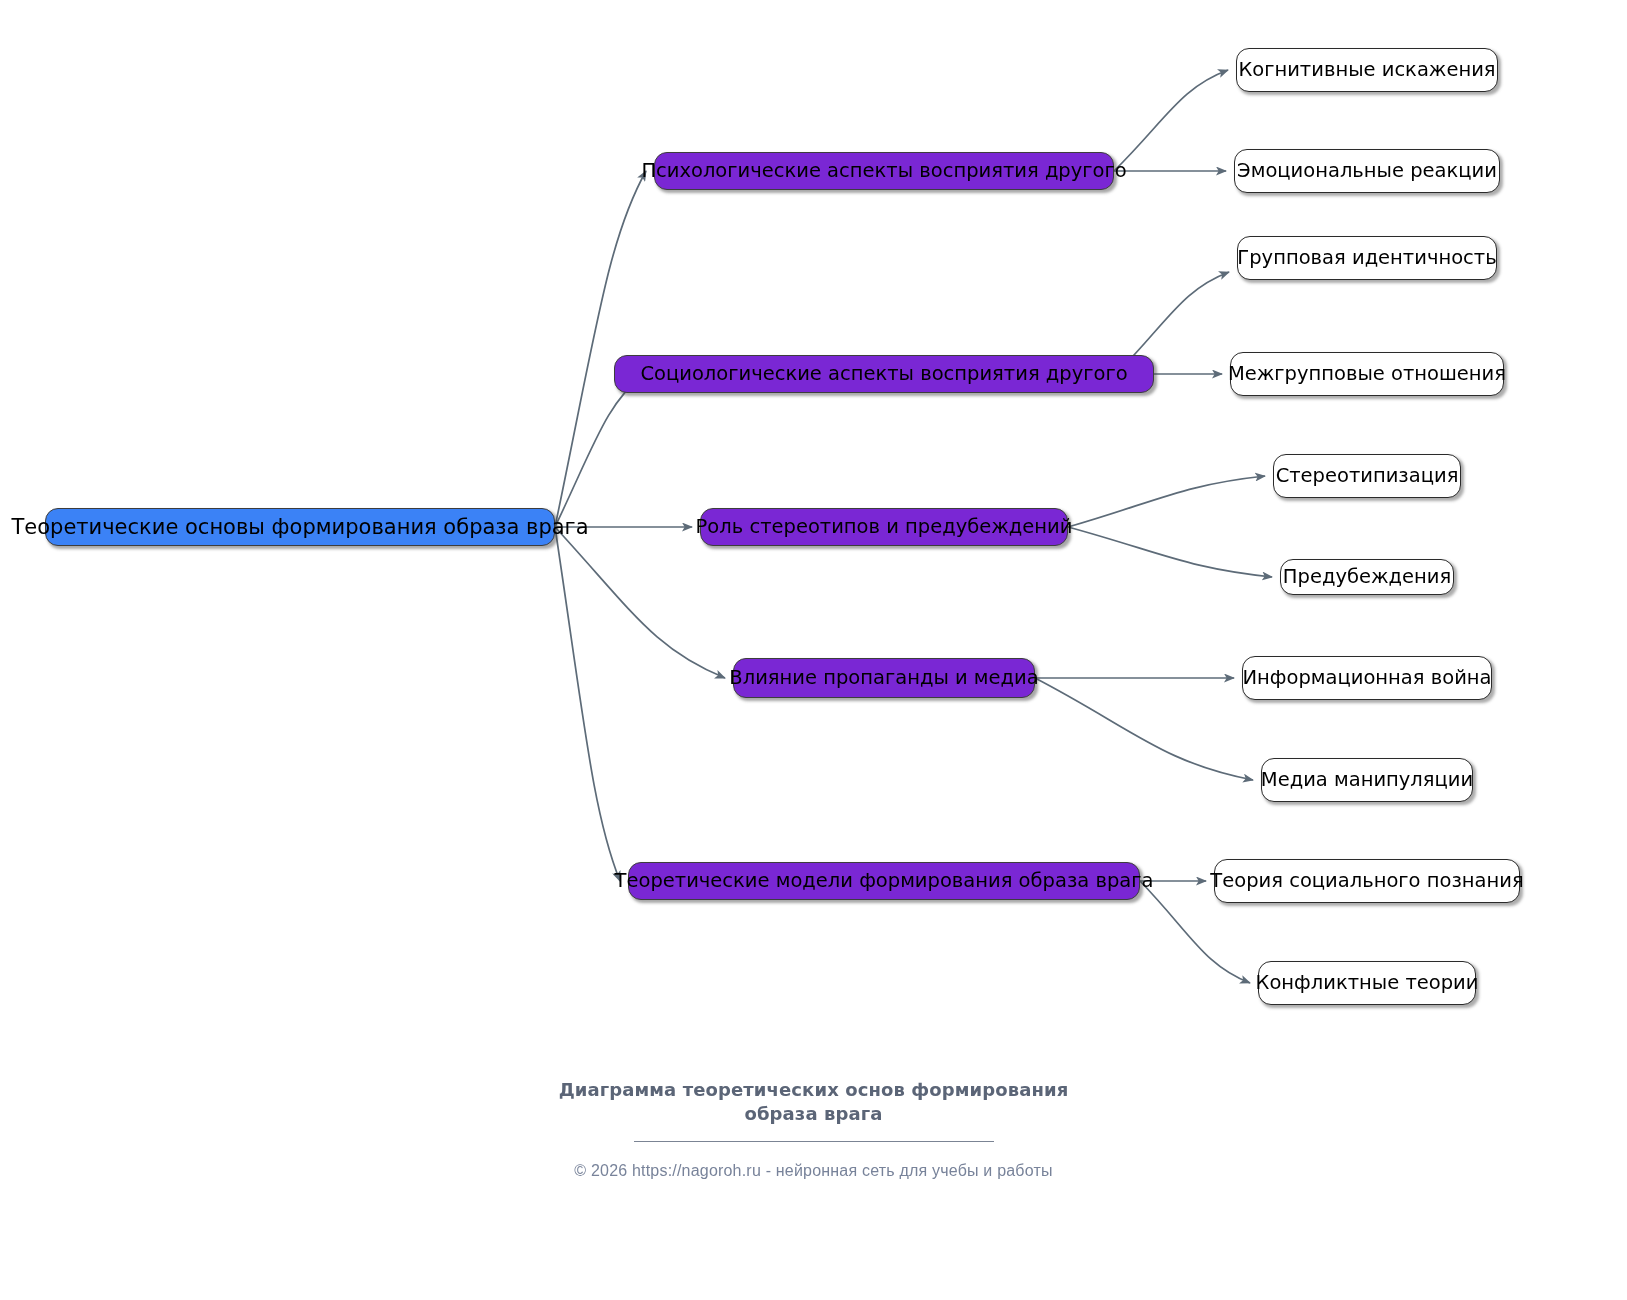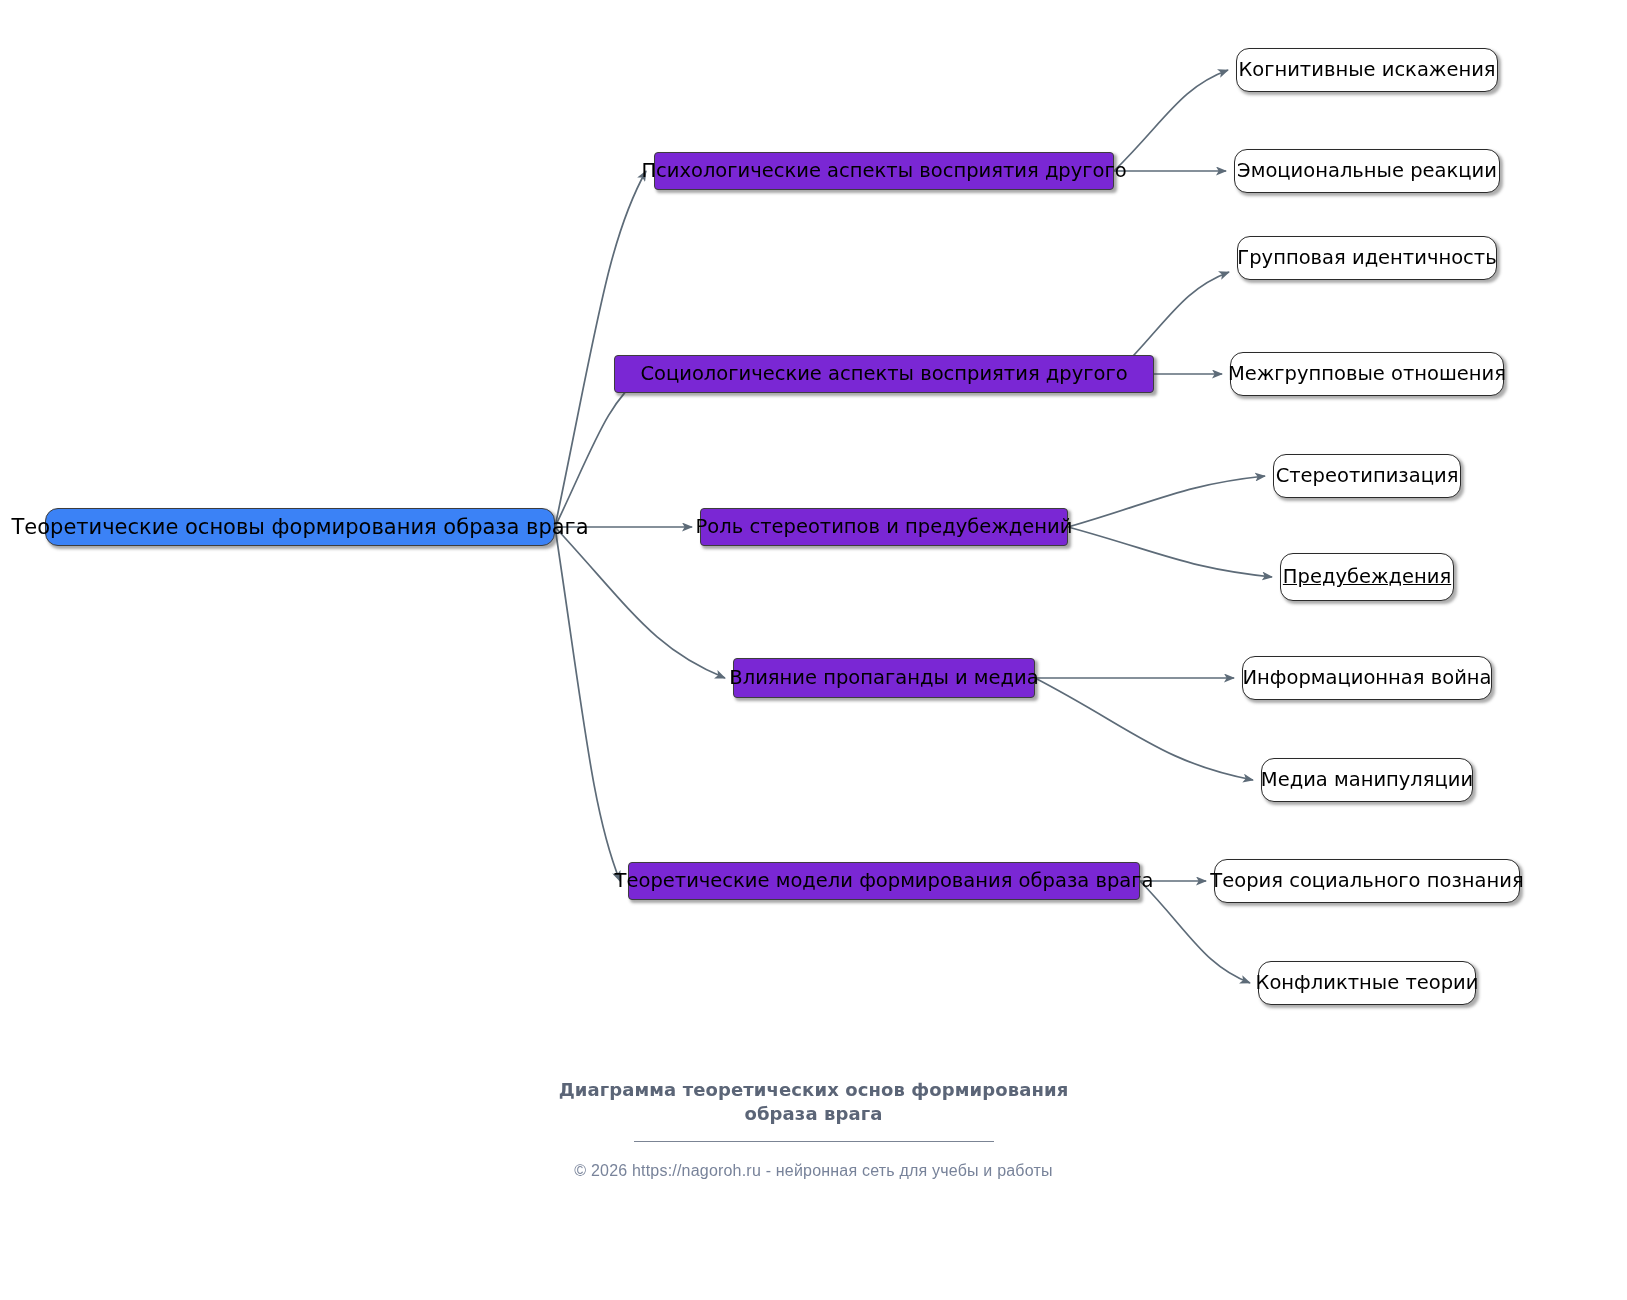"Психологические аспекты восприятия" .node-branch { border-radius: 4px -> 13px }
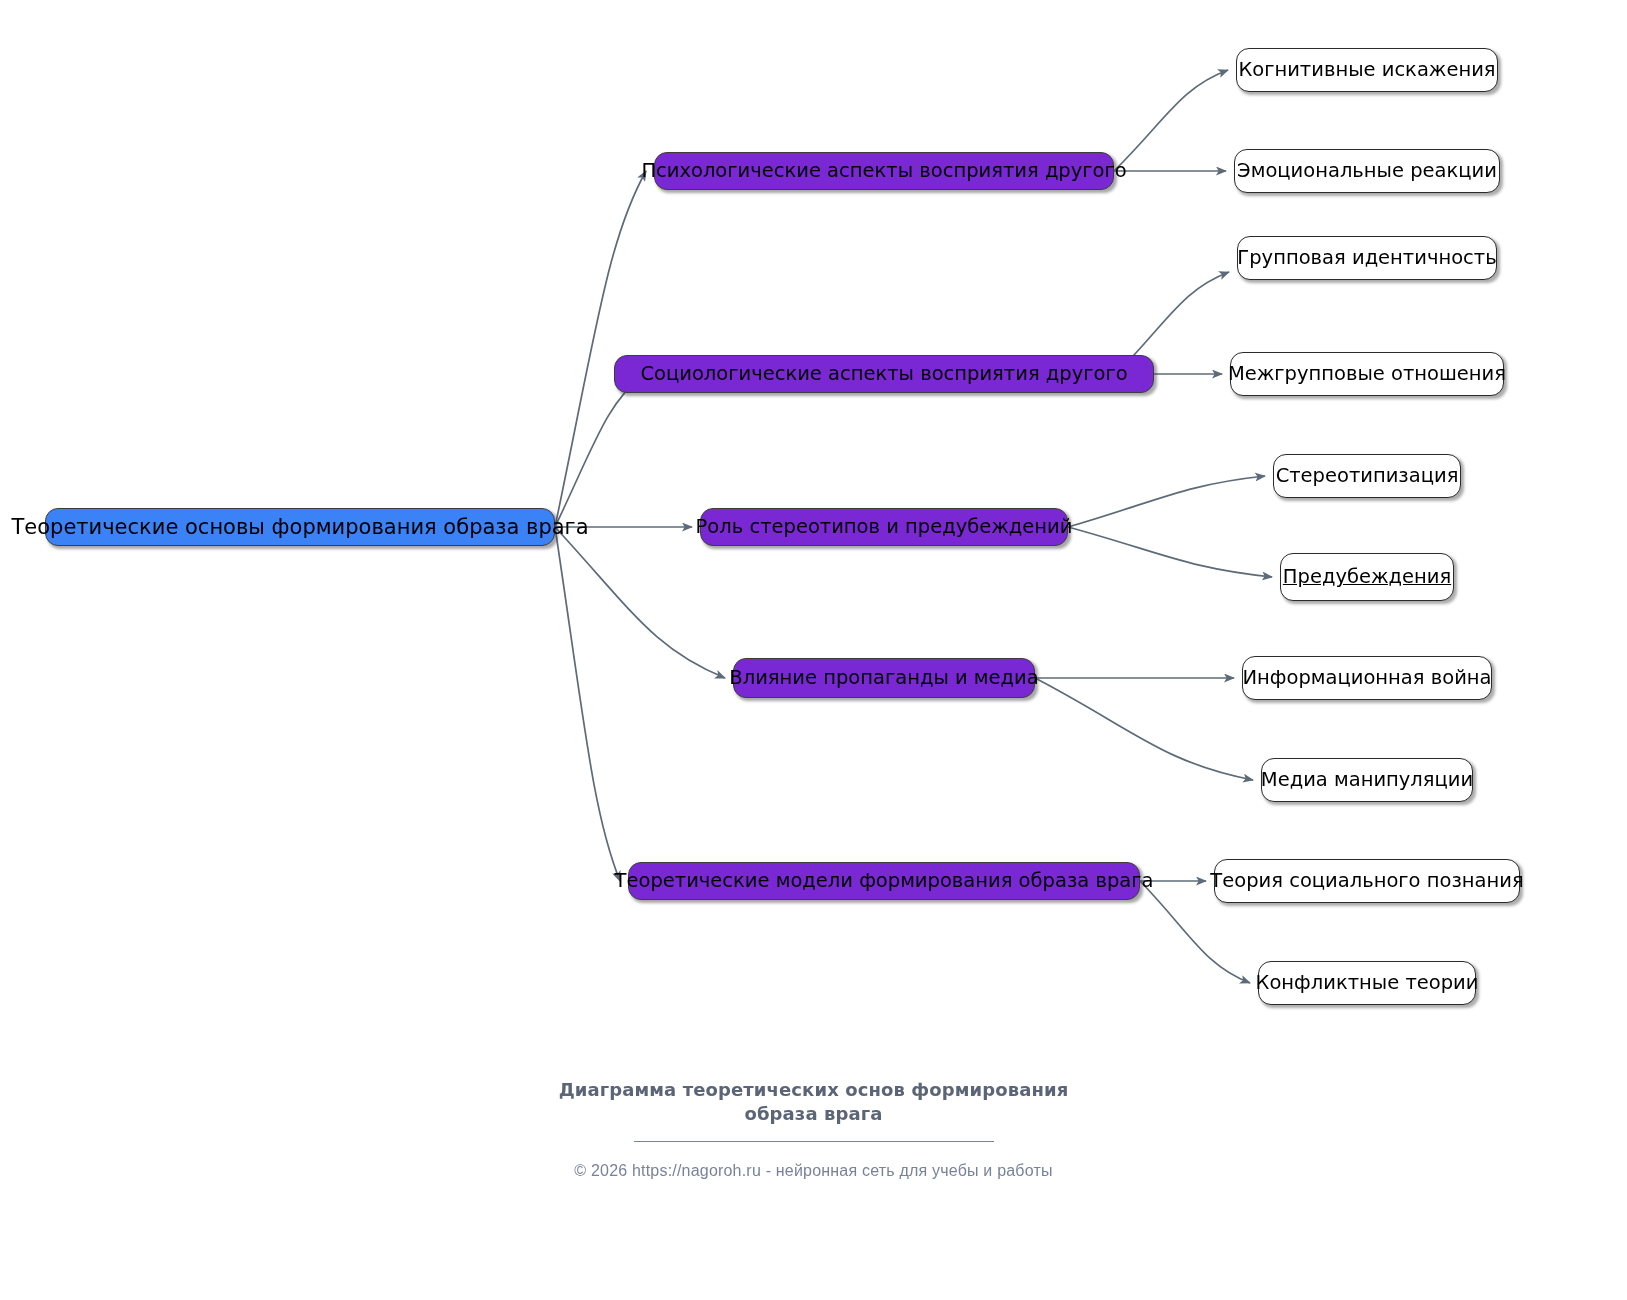"Предубеждения" div.node { height: 48px -> 36px; text-decoration: underline -> none }
